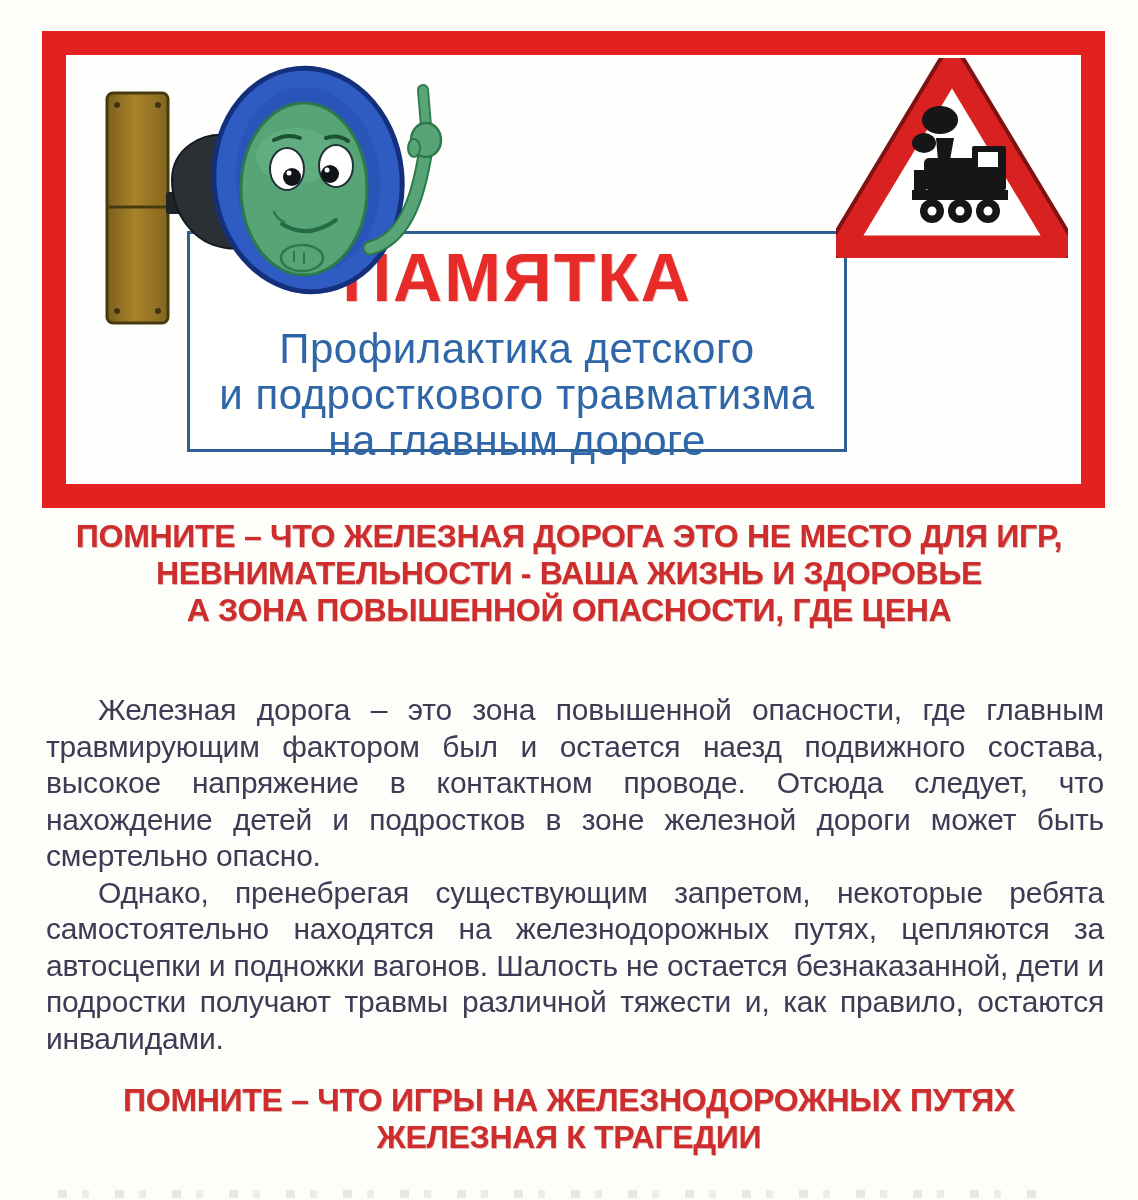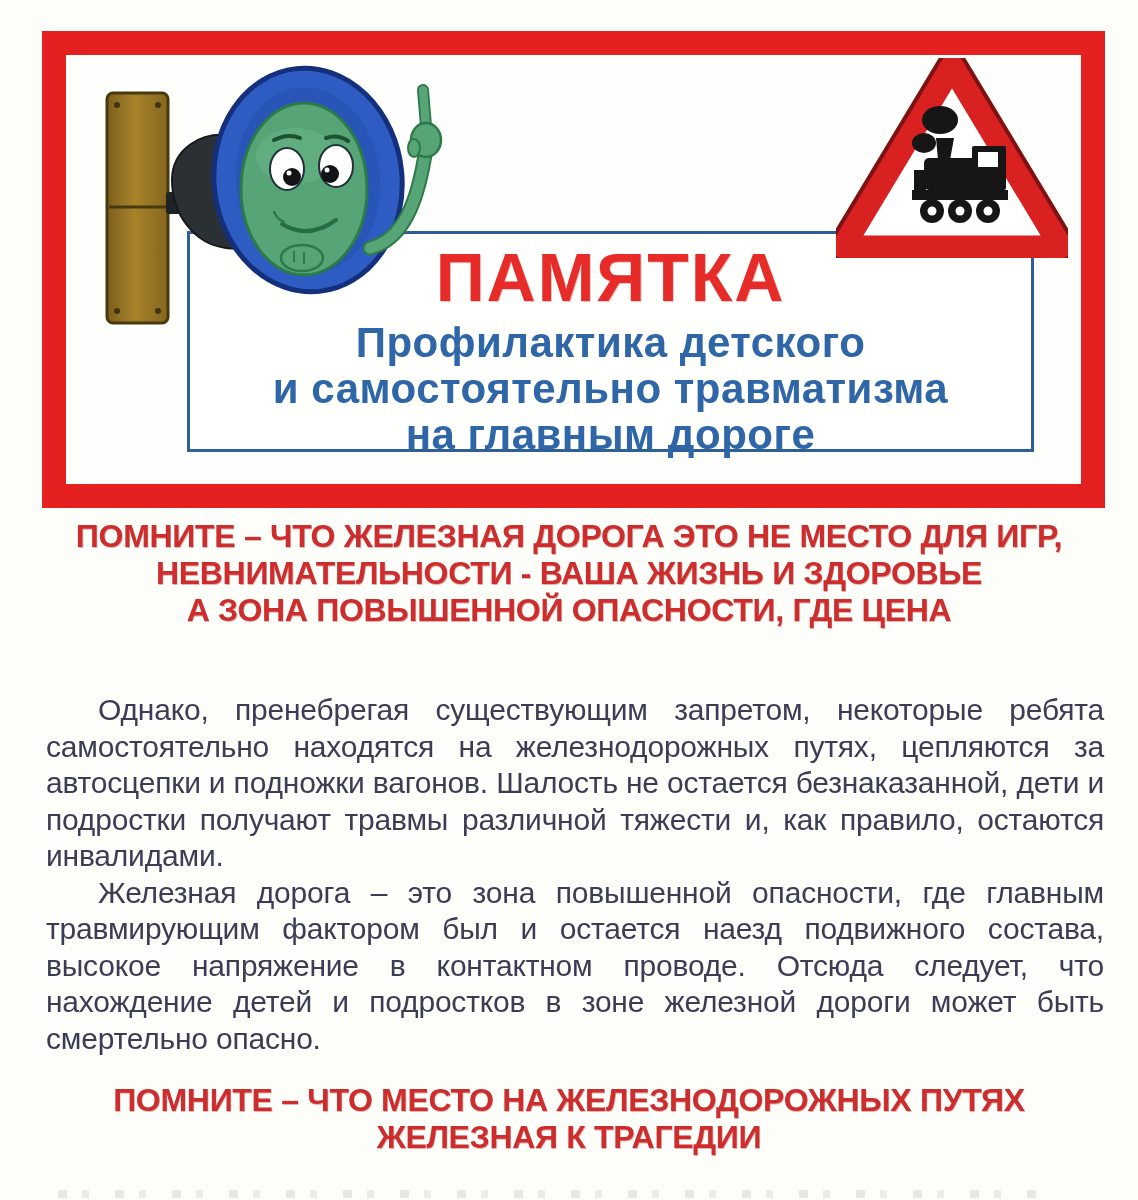"ПАМЯТКА" .title-box { width: 847px -> 660px }
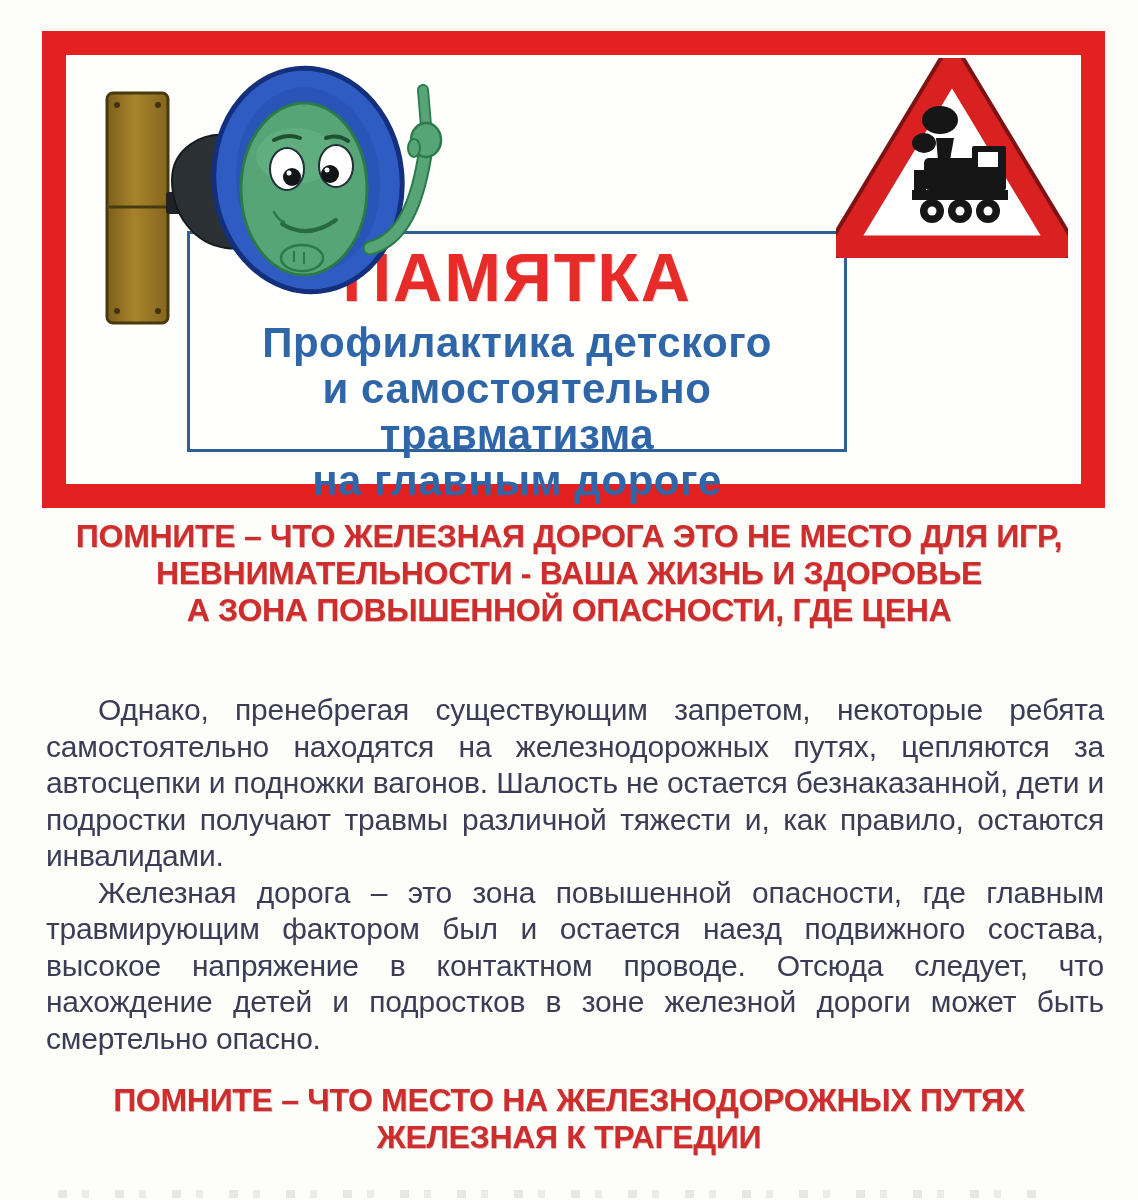"Профилактика детского" .memo-subtitle { font-weight: 700 -> 400; margin-top: 8px -> 14px }
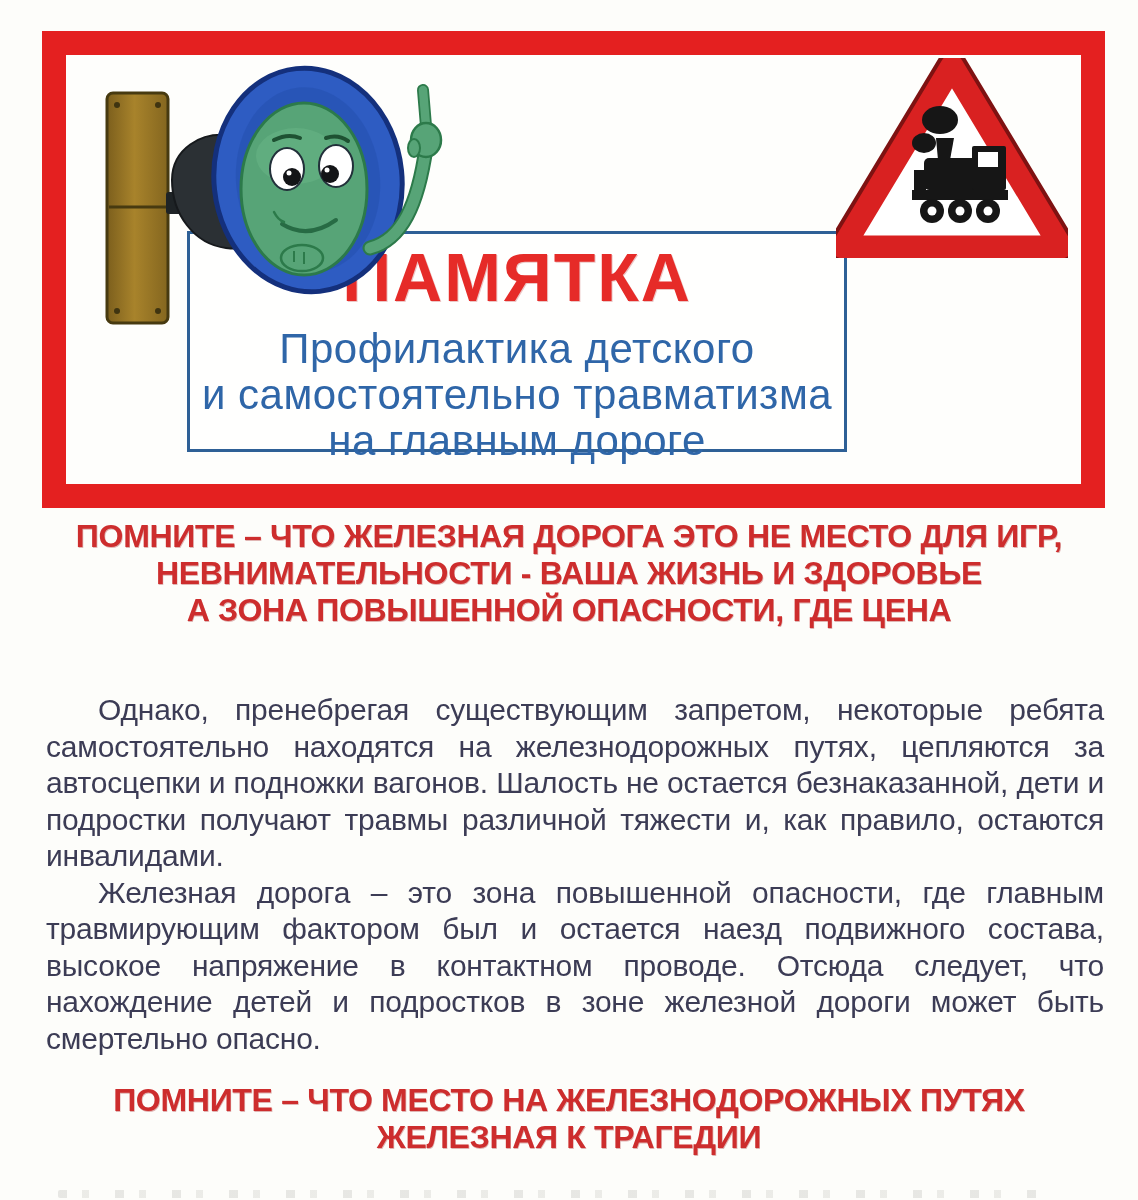"и самостоятельно травматизма" div { text: самостоятельно -> подросткового }
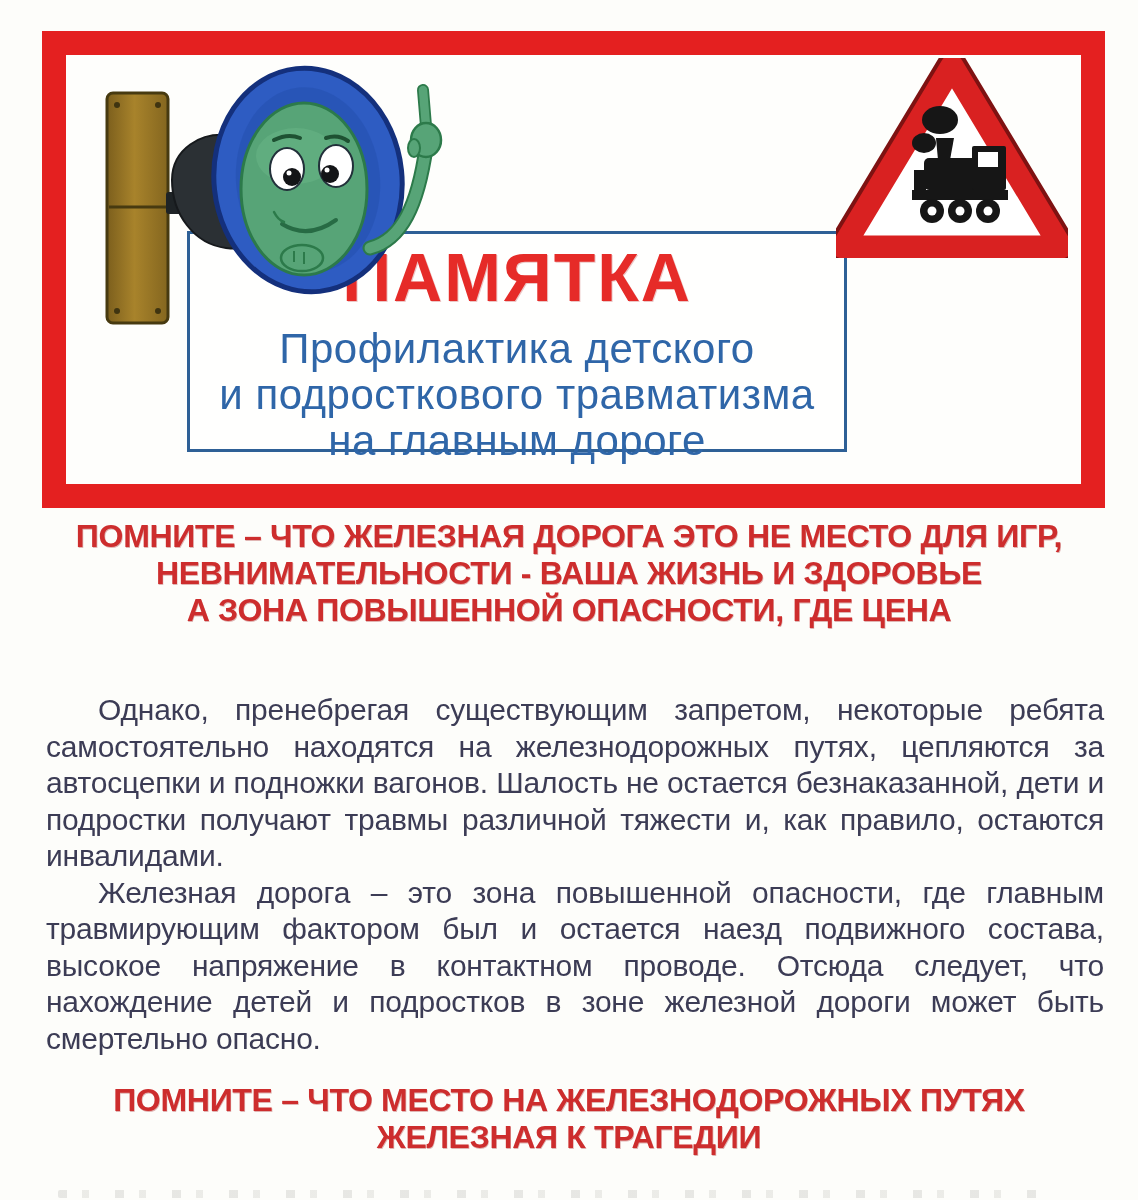"Однако, пренебрегая существующим" p { order: before "Железная дорога – это зона" -> after "Железная дорога – это зона" }
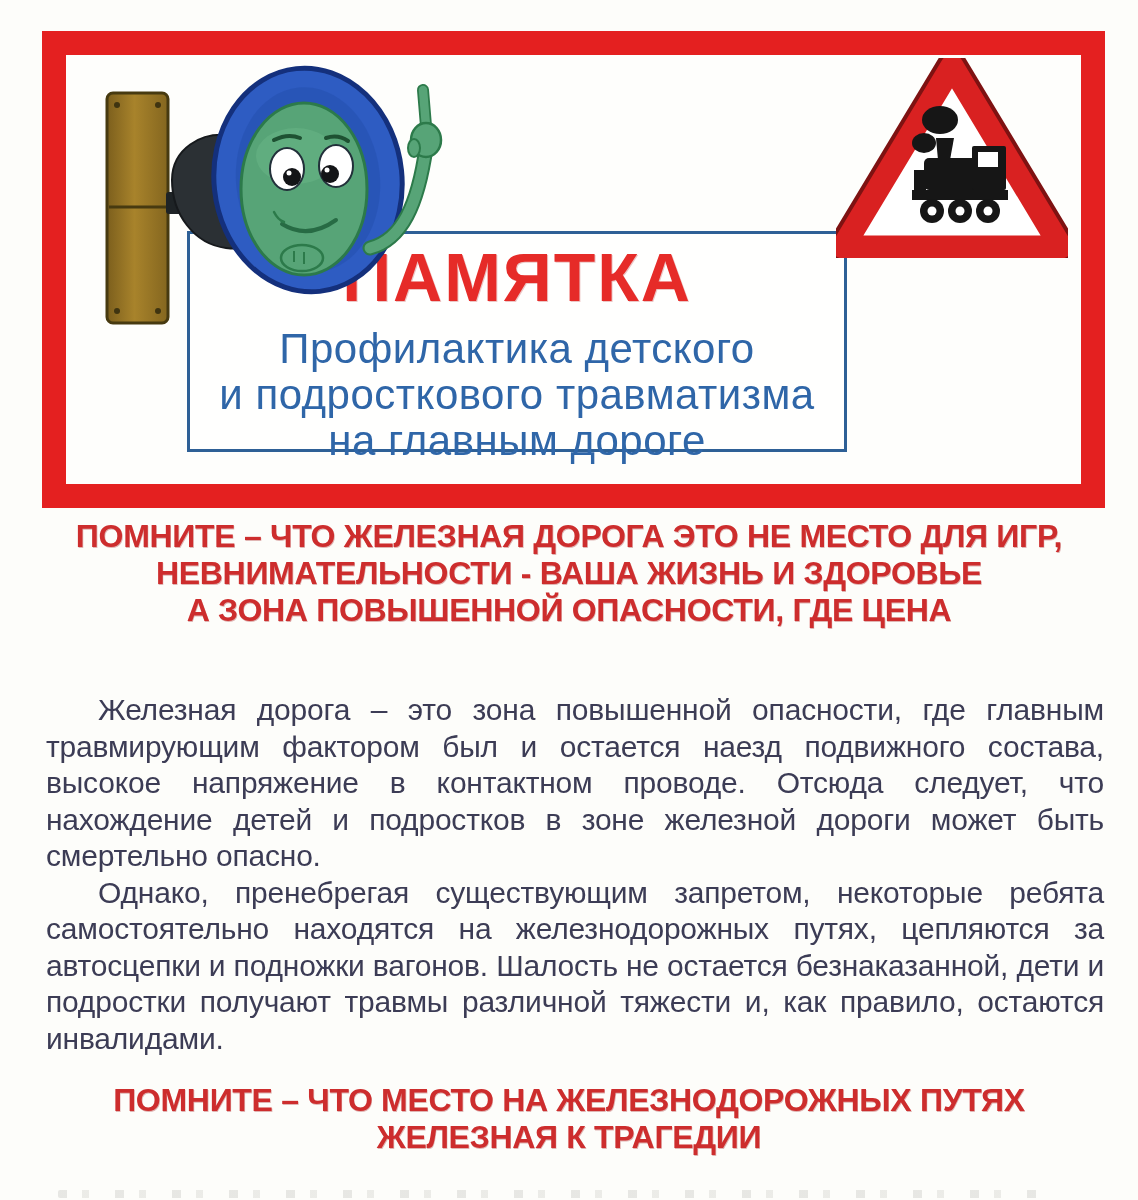"ПОМНИТЕ – ЧТО МЕСТО НА" div.warning-line { text: МЕСТО -> ИГРЫ }
